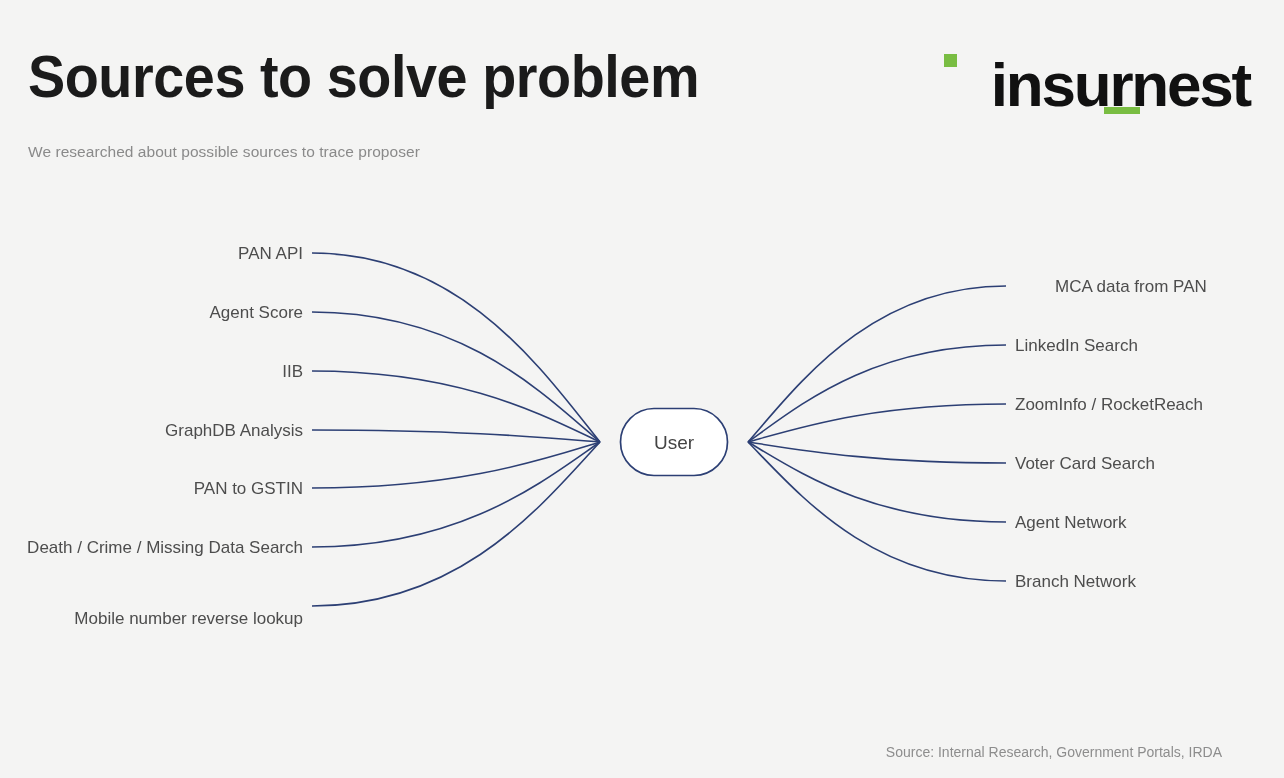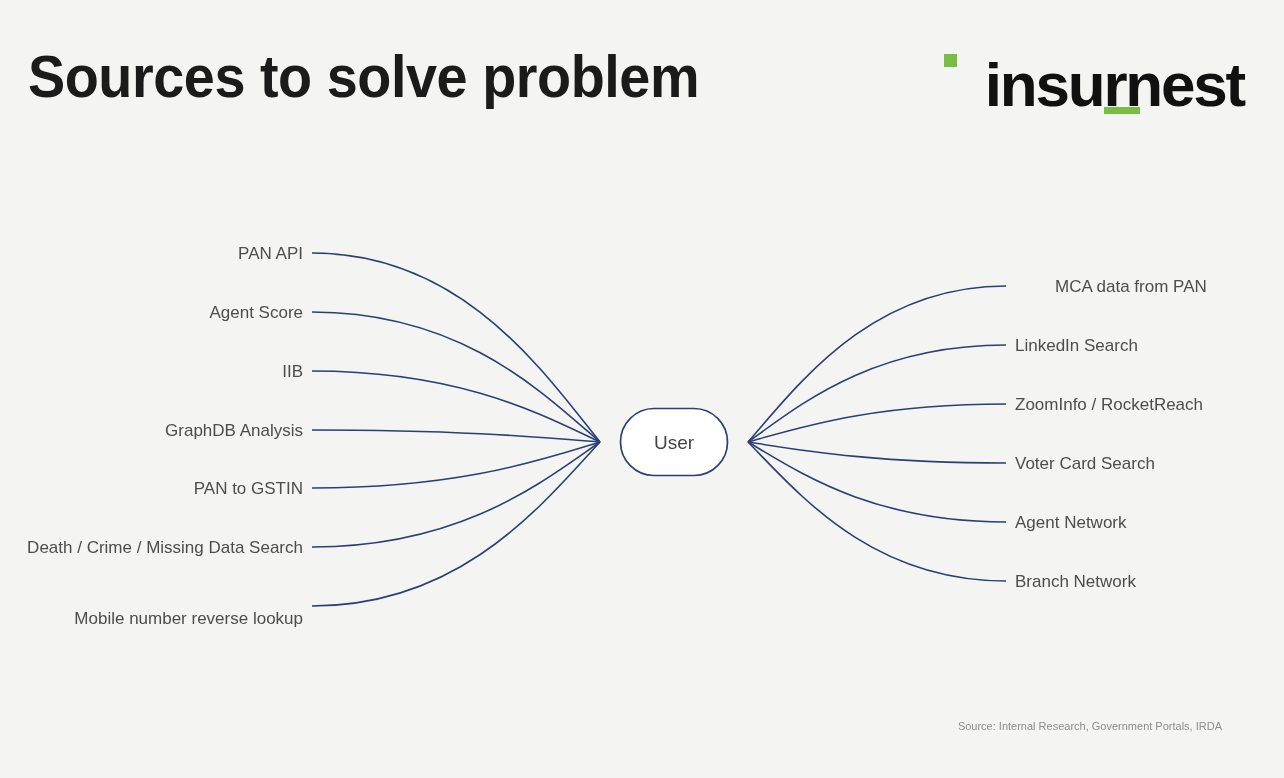"insurnest" #brand-logo .logo-word { right: 6px -> 0 }
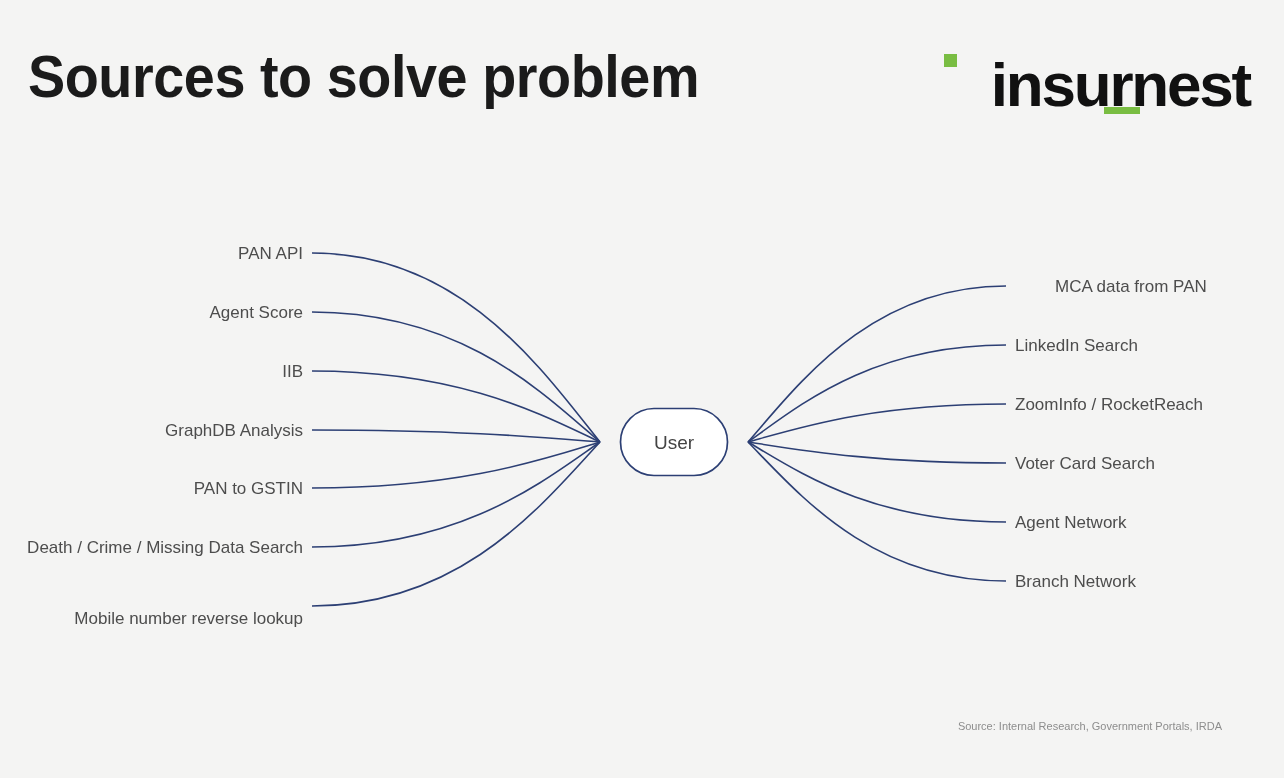"We researched about possible sources" div { html: none -> <div>We researched about possible sources to trace proposer</div> }
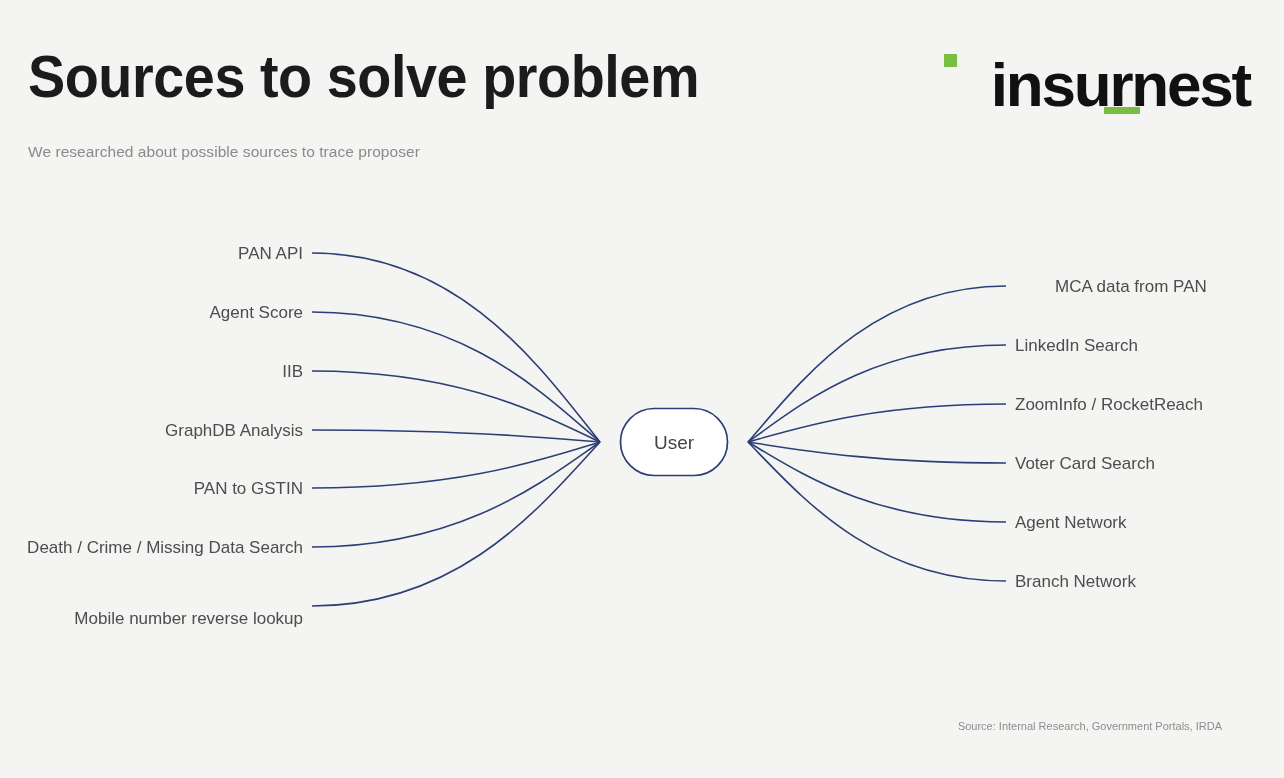"Source: Internal Research, Government" #source-note { font-size: 11px -> 14px; top: 720px -> 744px }
